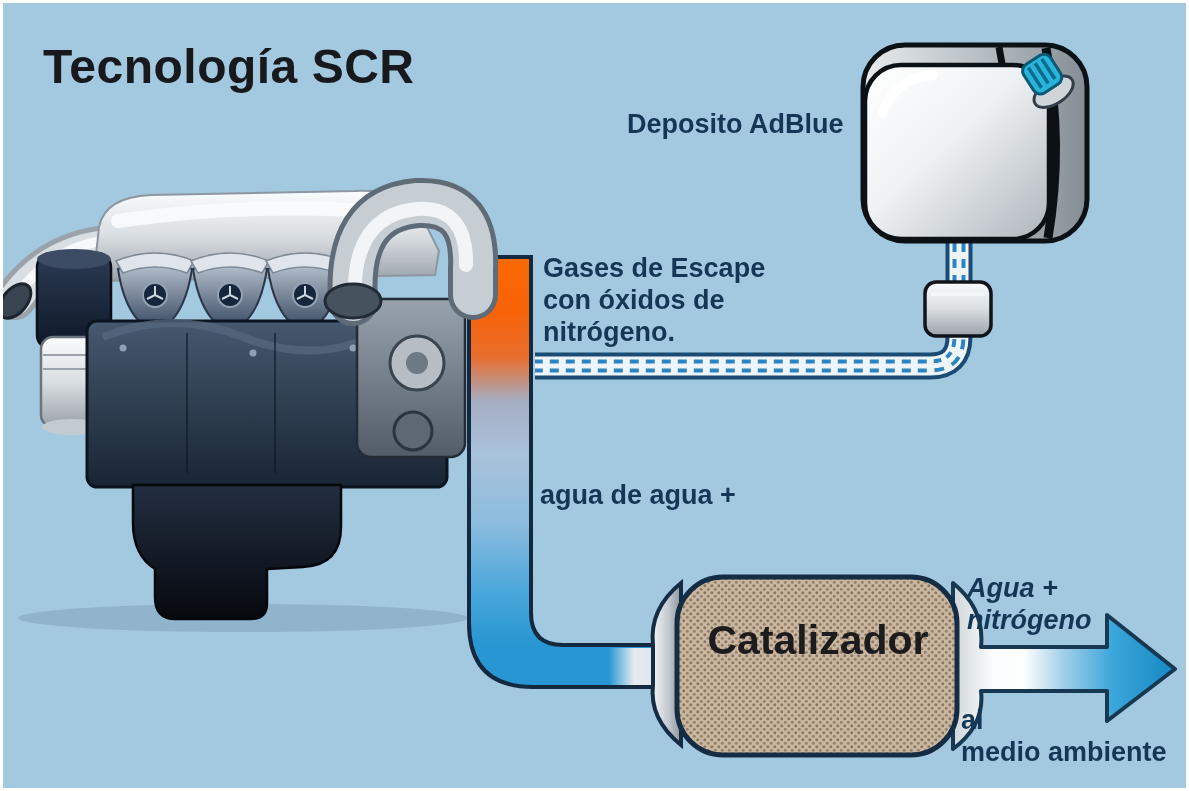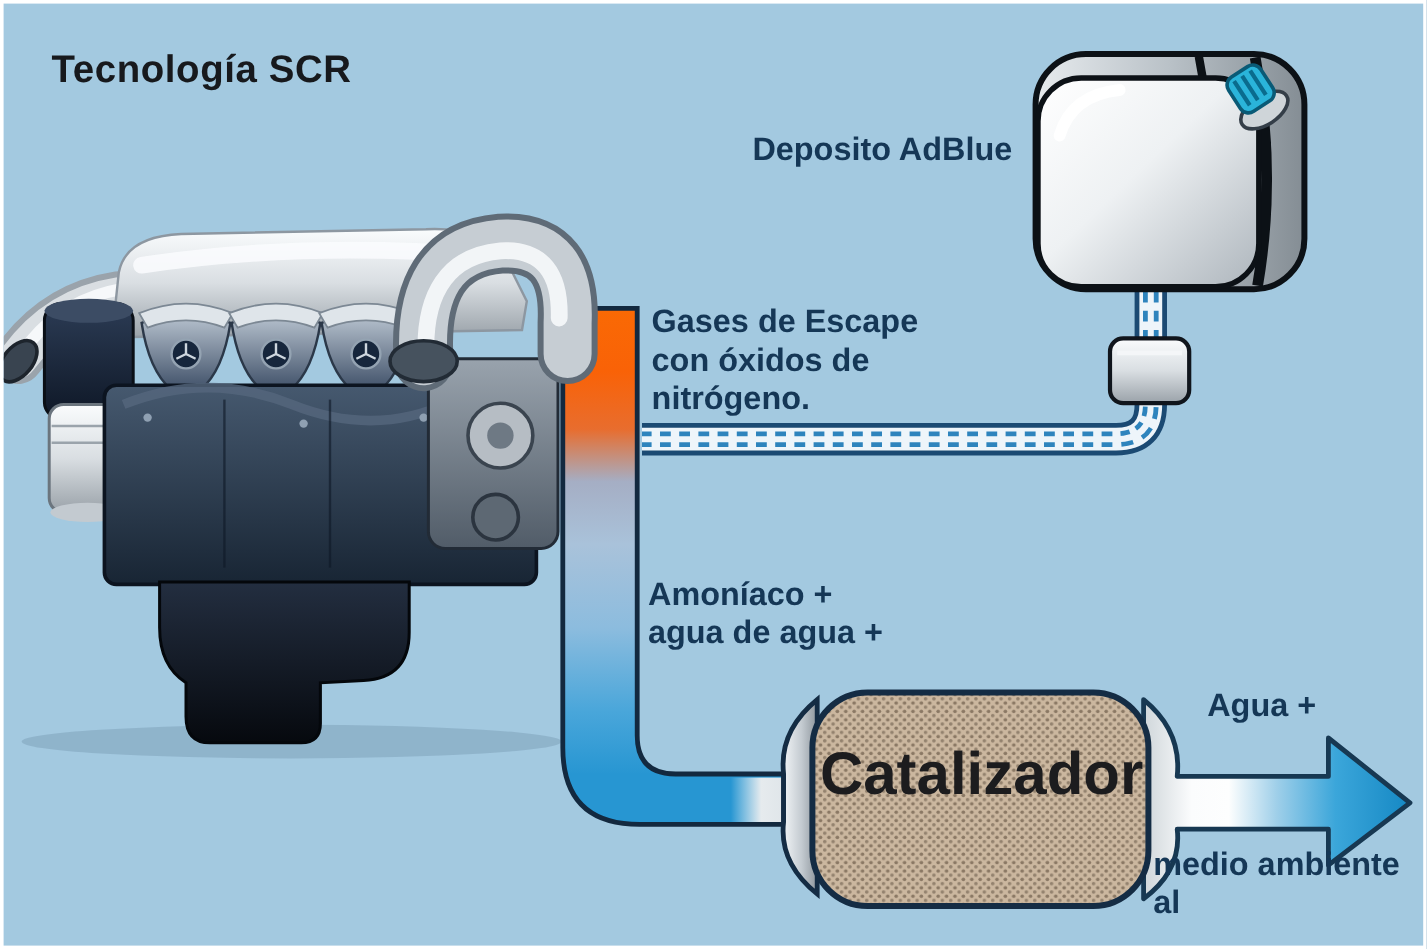"Tecnología SCR" #title { font-size: 32px -> 48px }
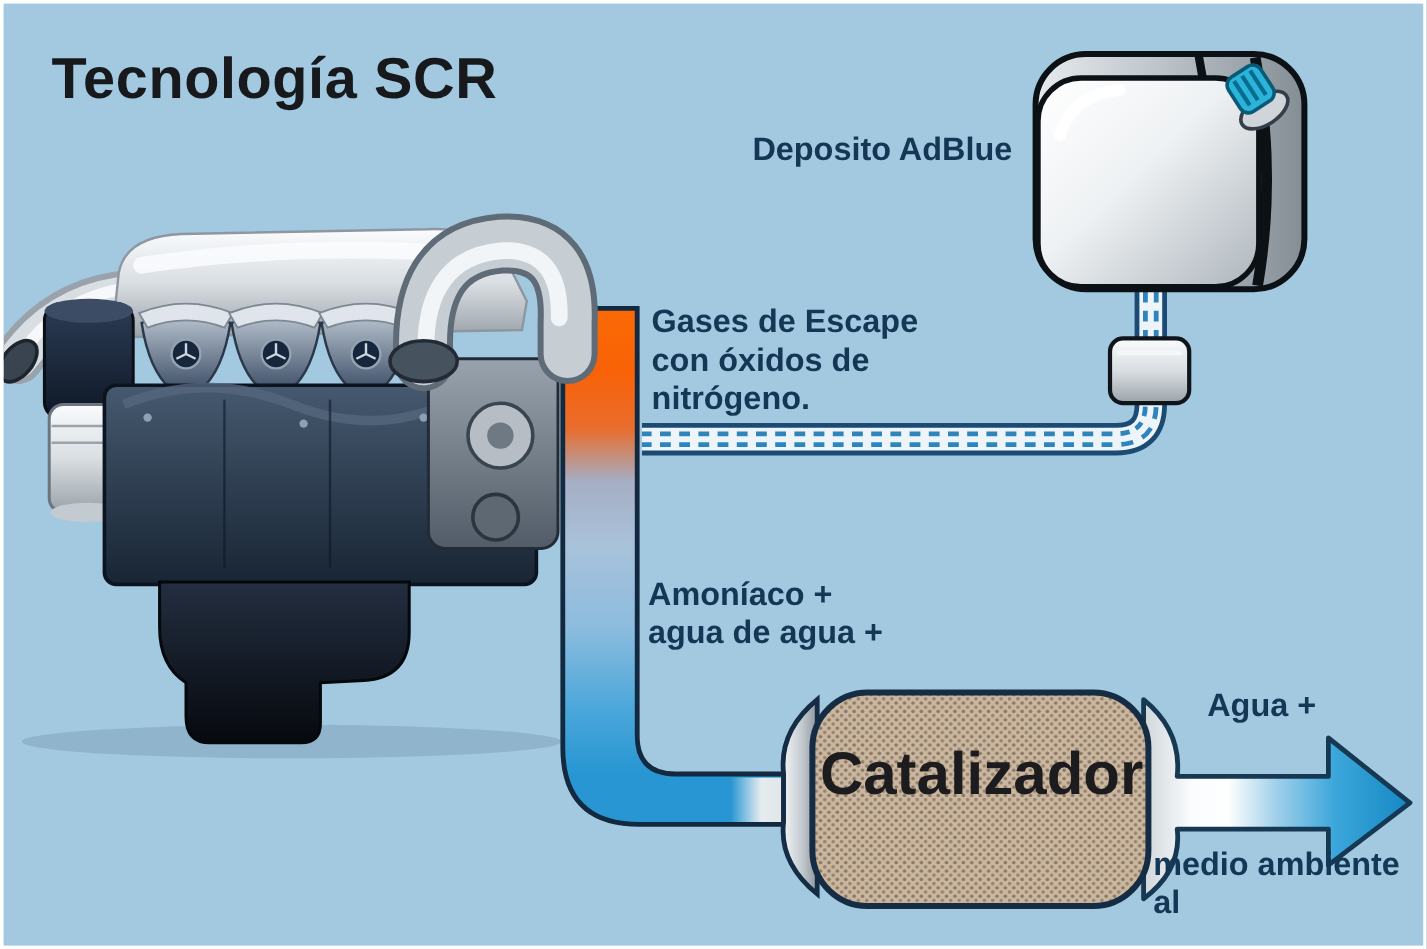"Amoníaco +" span { html: <span>Amoníaco +</span> -> none }
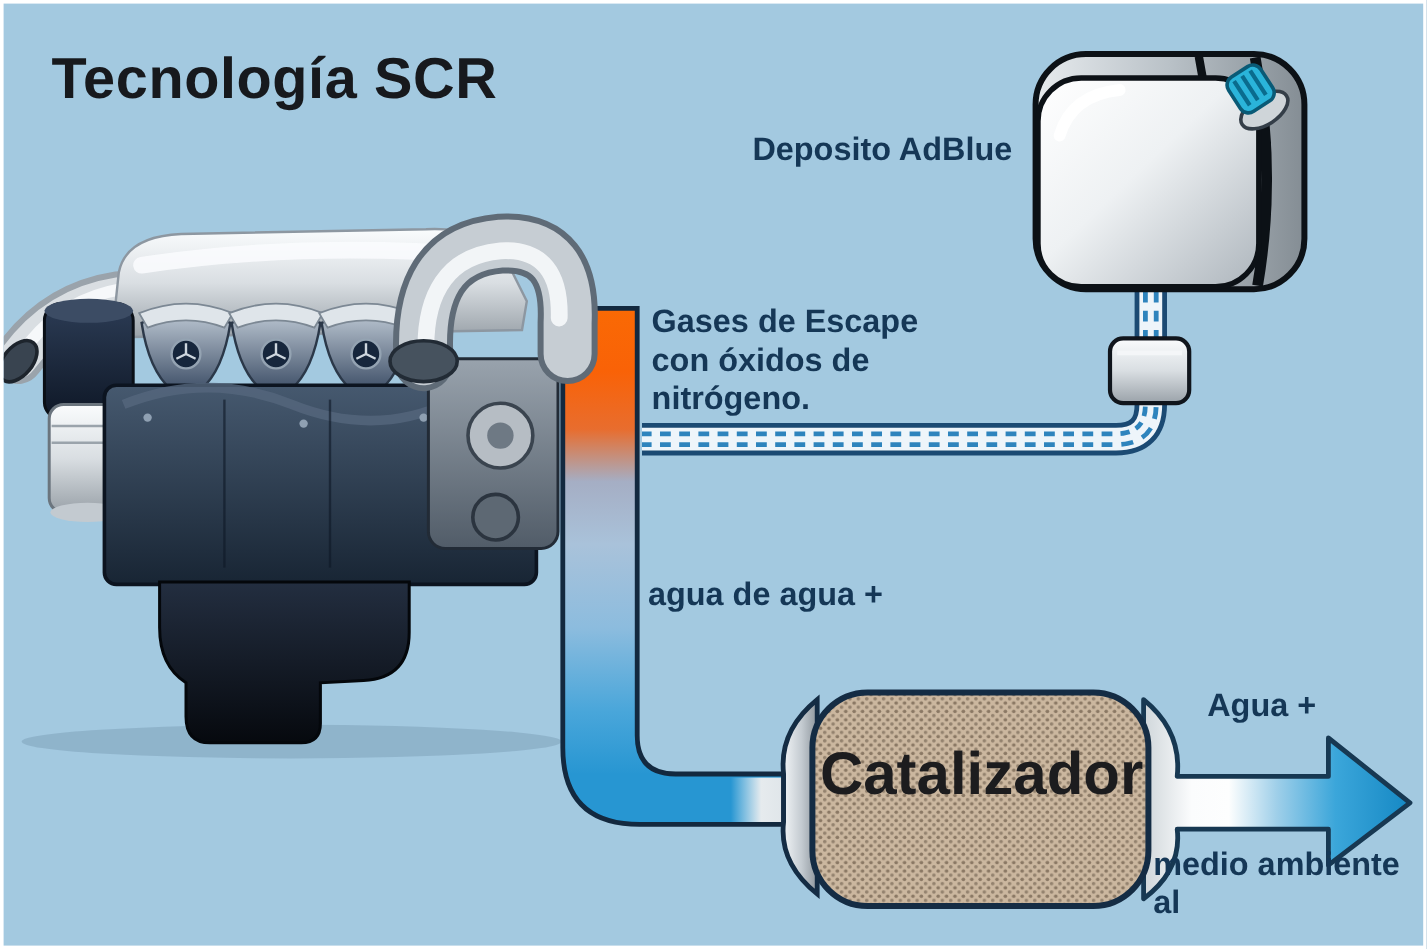"Agua +" div.txt { font-style: none -> italic; left: 1003px -> 964px }
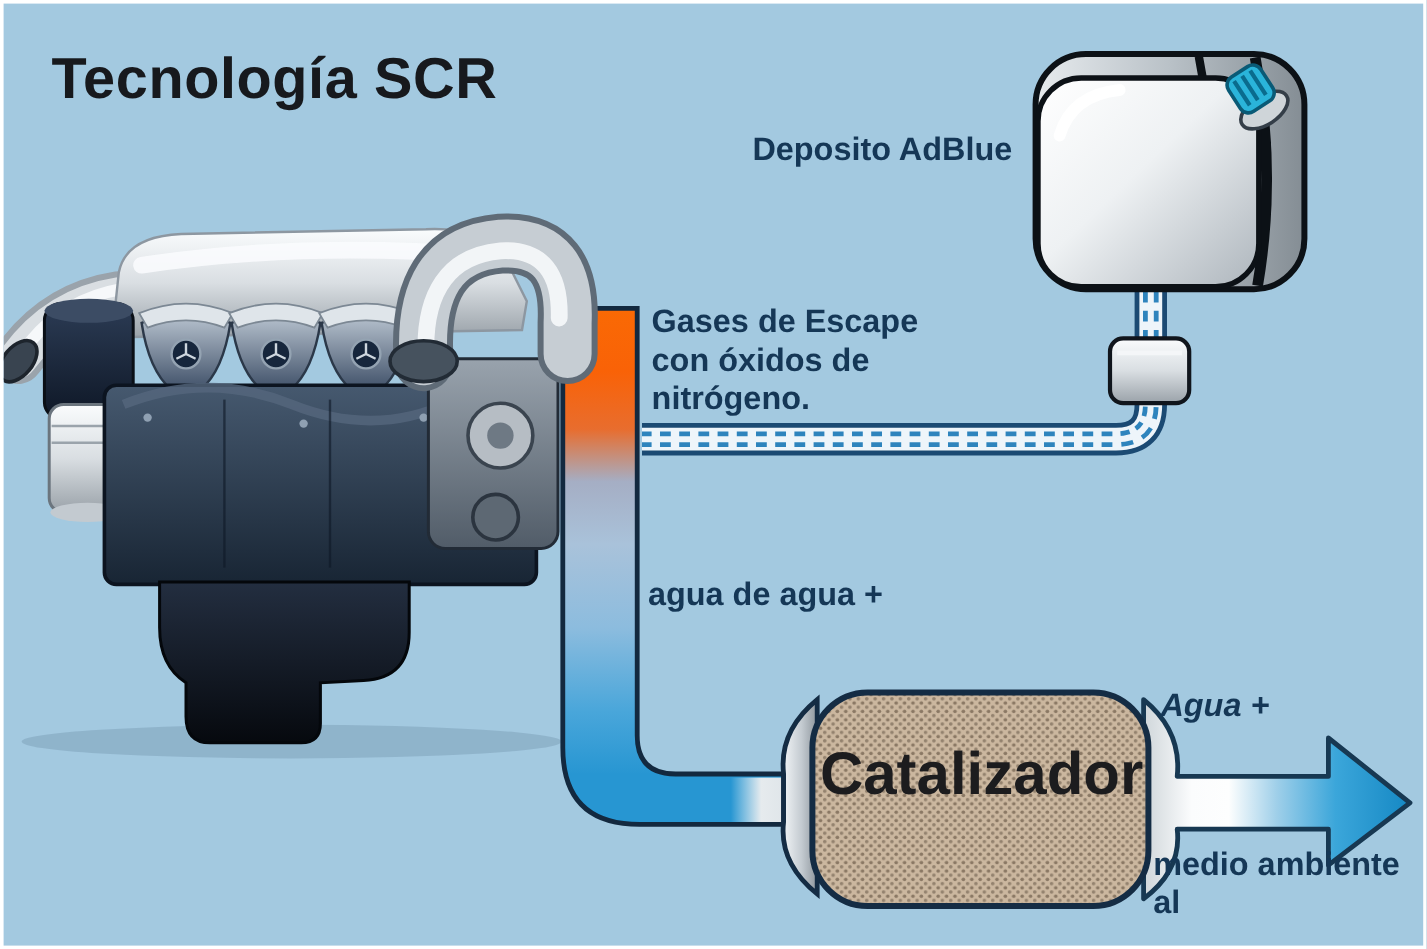"Catalizador" #catalyst-label { font-size: 50px -> 41px }
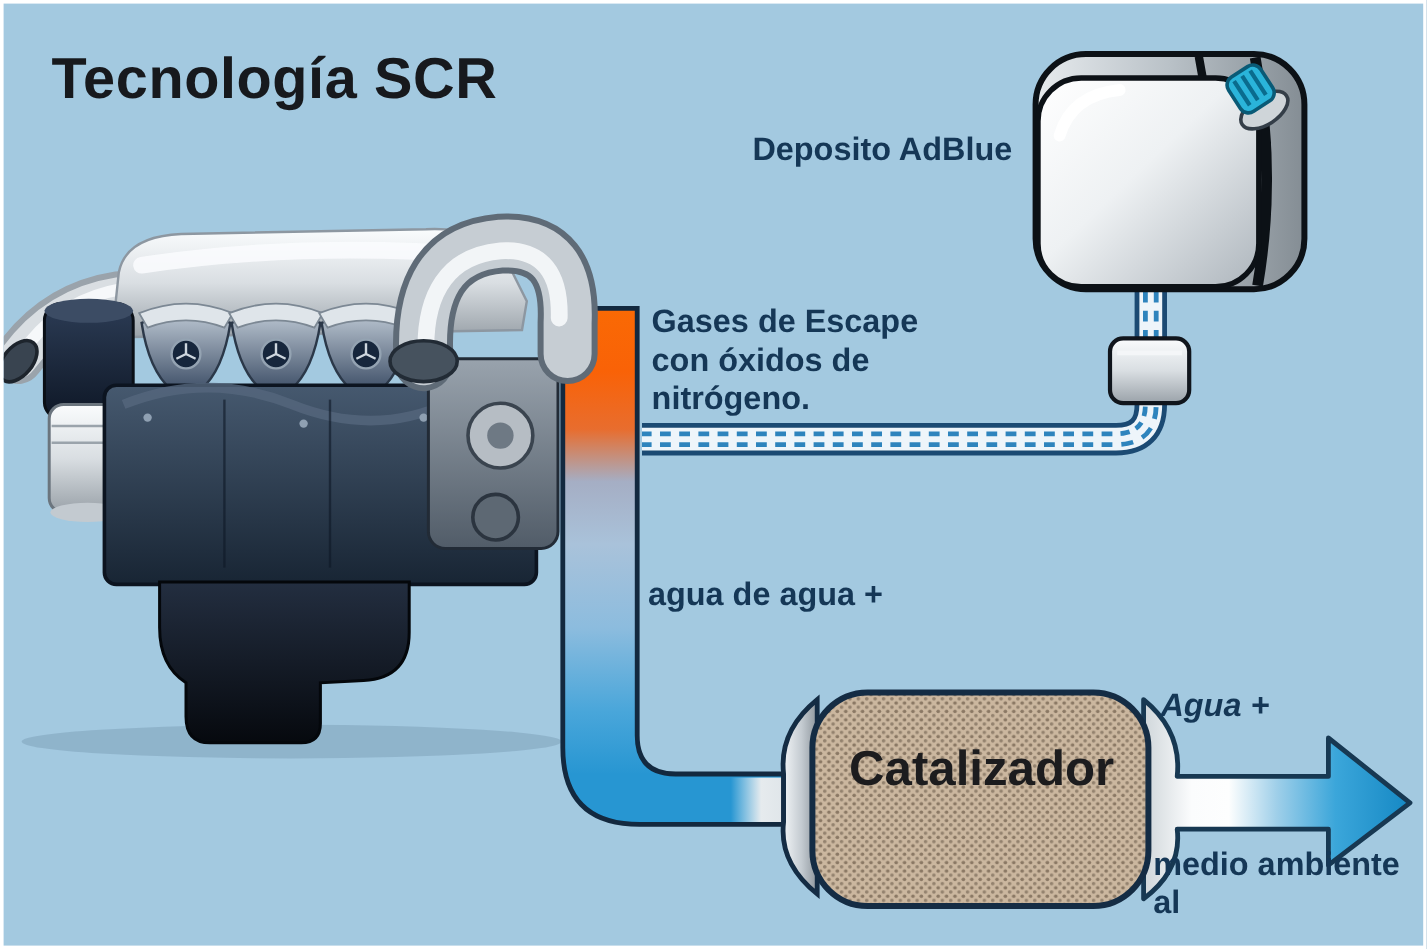"nitrógeno" span { html: none -> <span>nitrógeno</span> }
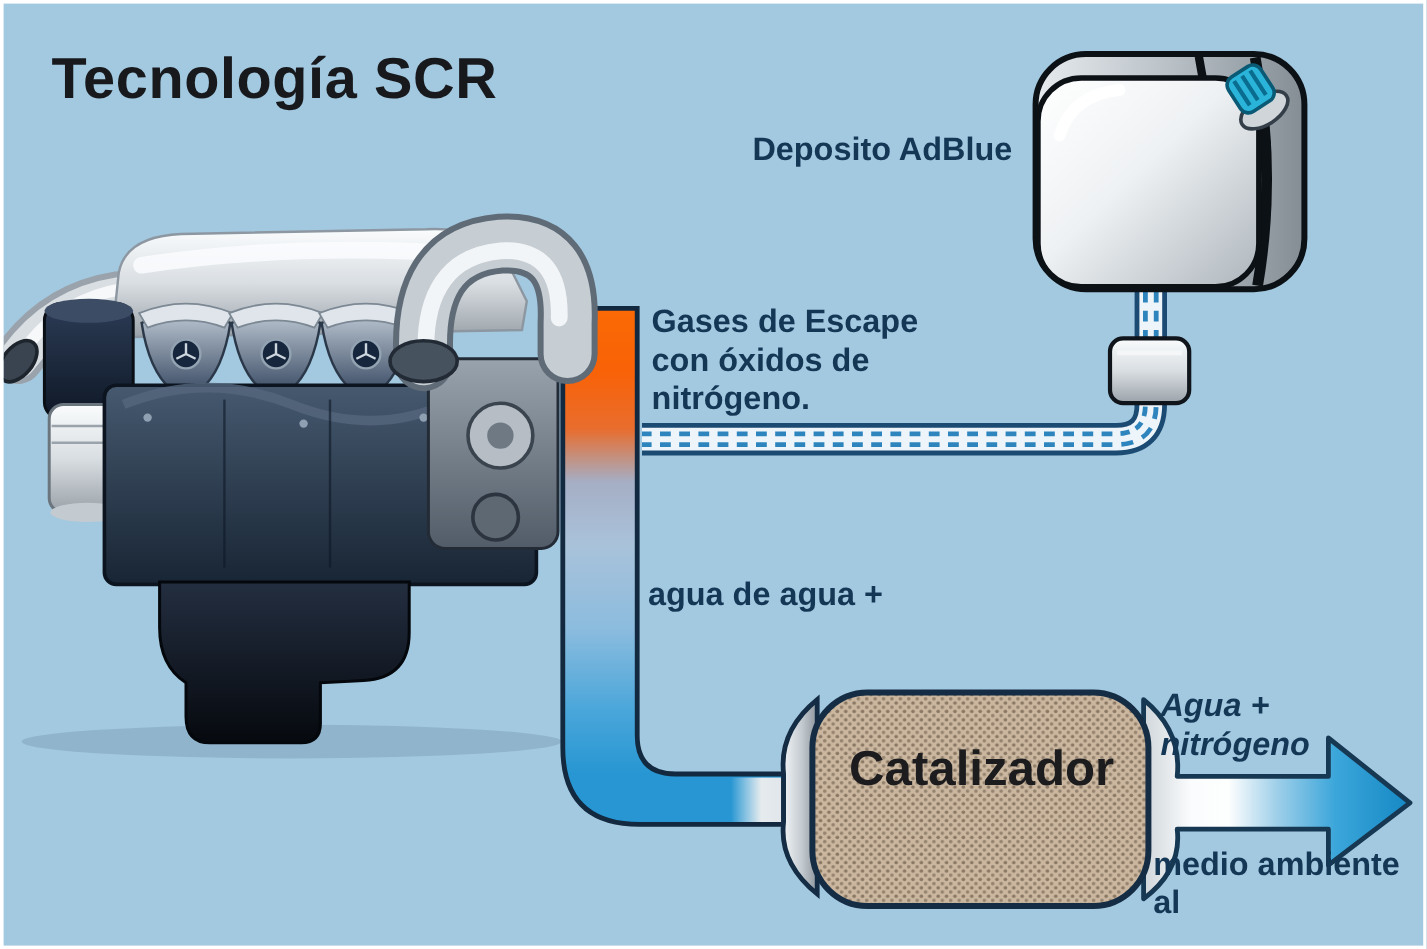"medio ambiente" span { order: before "al" -> after "al" }
